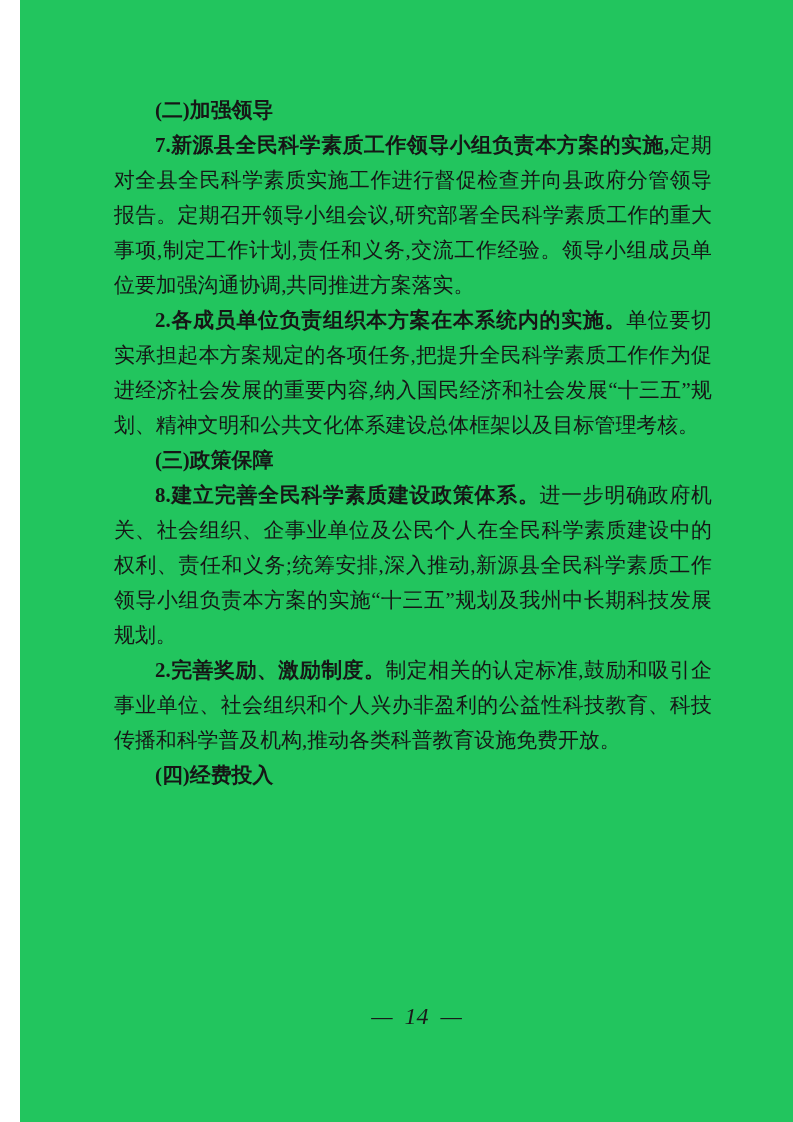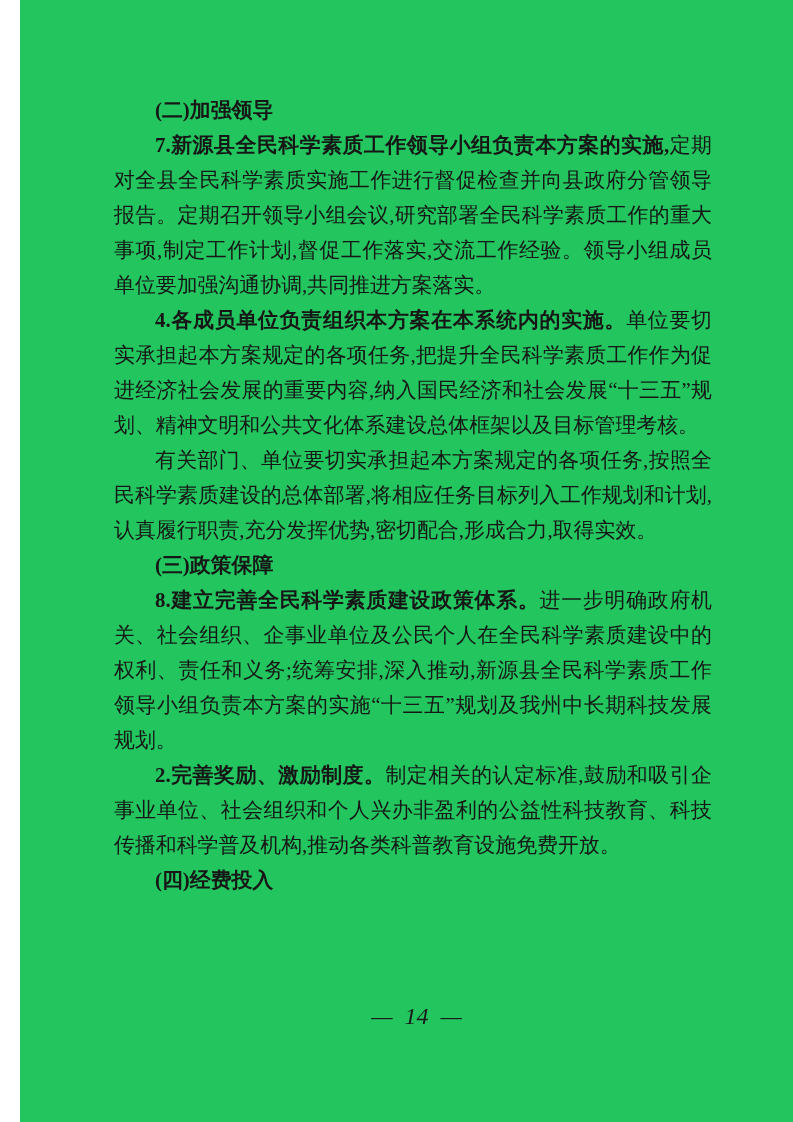"定期对全县全民科学素质实施工作进行督促检查并向县政府分管领导报告。定期召开领导小" span { text: ,督促工作落实 -> ,责任和义务 }
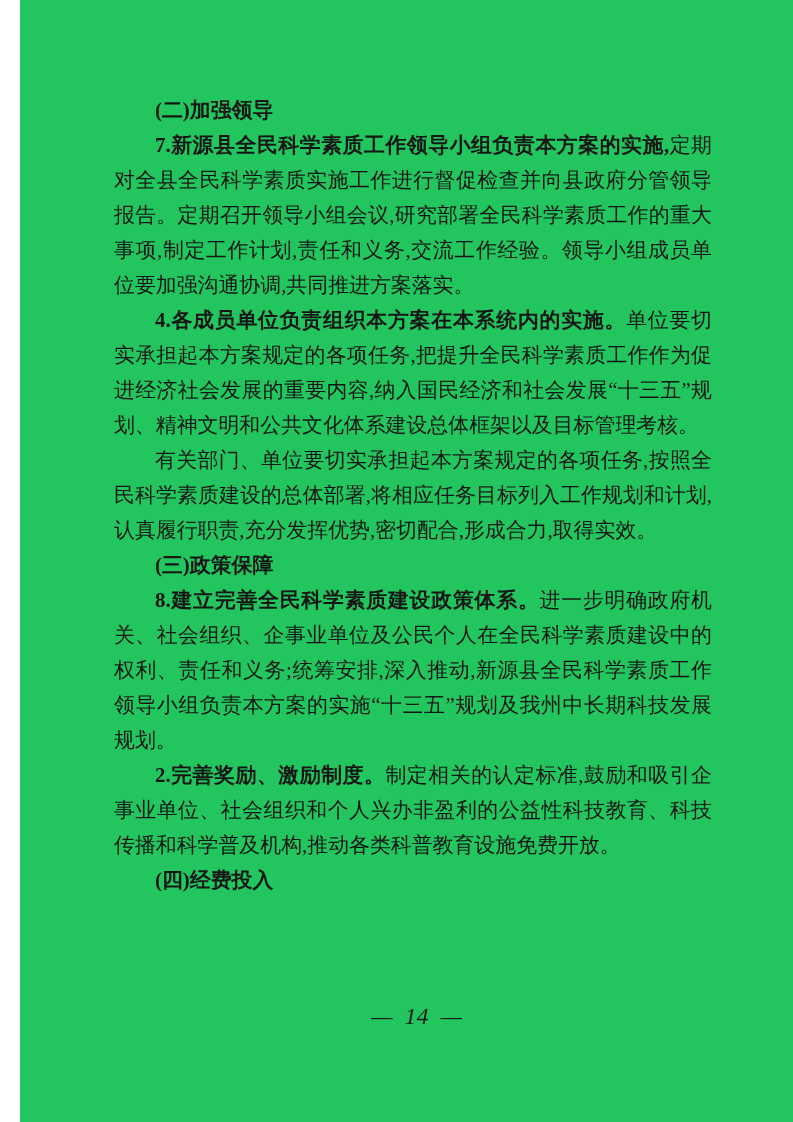"4.各成员单位负责组织本方案在本系统内的实施。" span.lead { text: 4 -> 2 }
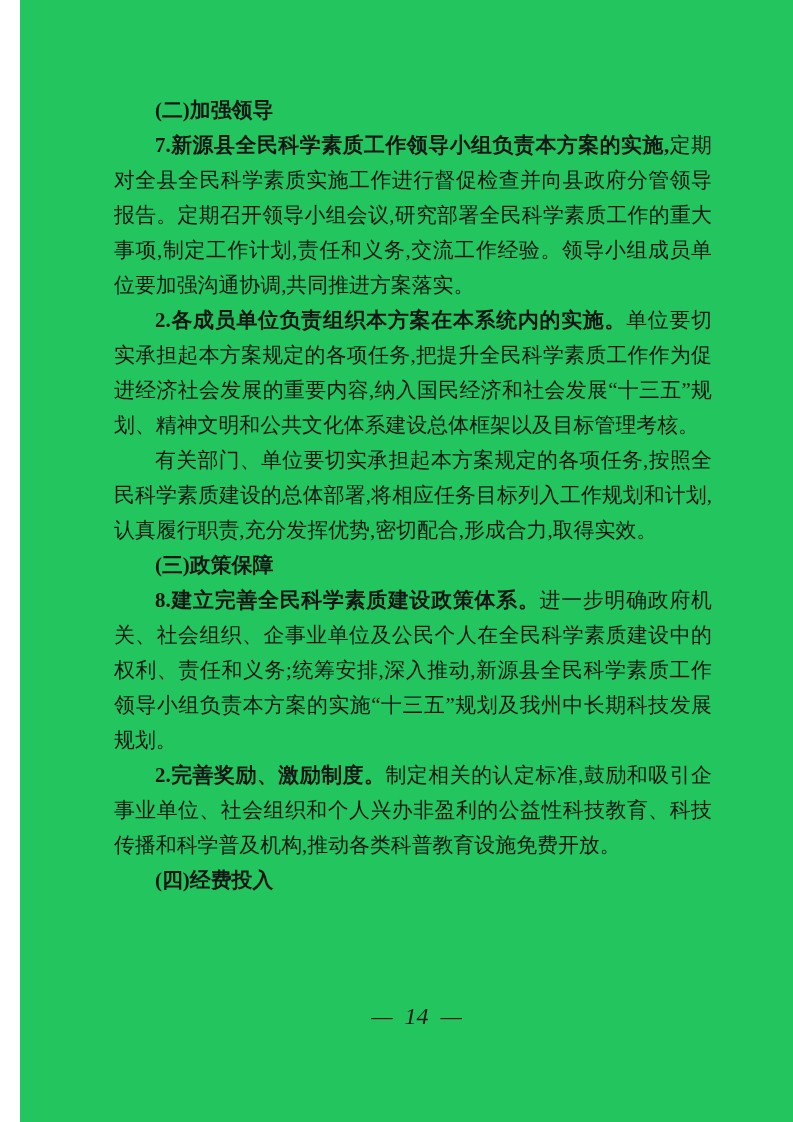"有关部门、单位要切实承担起本方案规定的各项任务,按照全民科学素质建设的总体部署," p { html: <p><span>有关部门、单位要切实承担起本方案规定的各项任务,按照全民科学素质建设的总体部署,将相应任务目标列入工作规划和计划,认真履行职责,充分发挥优势,密切配合,形成合力,取得实效。</span></p> -> none }
